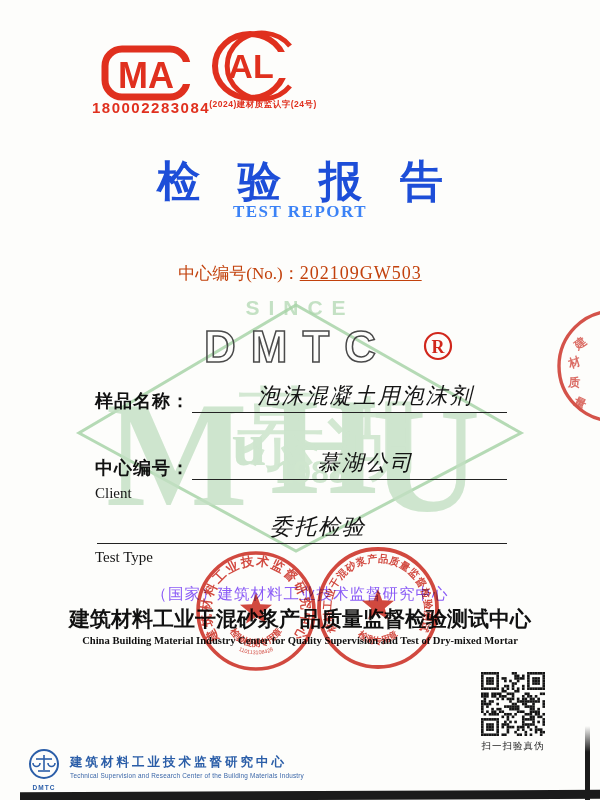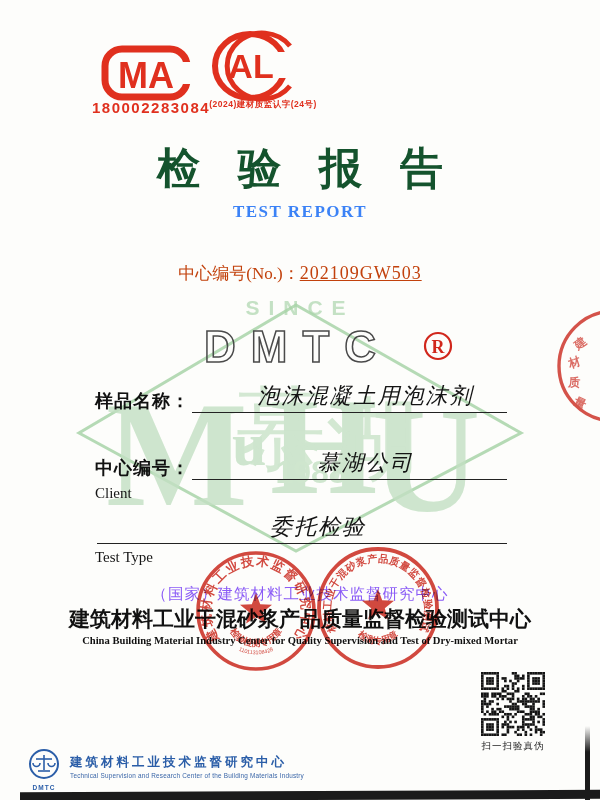"检验报告" .title-zh { color: #14532d -> #1d4ed8; top: 140px -> 153px }
